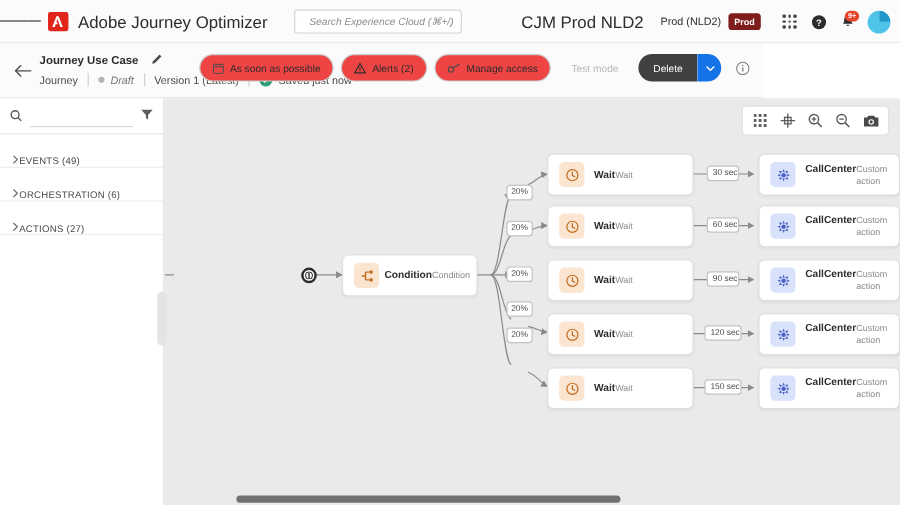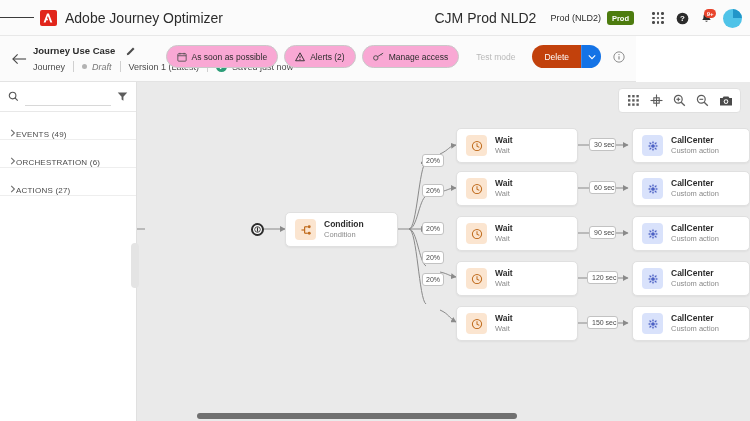"Search Experience Cloud (⌘+/)" div.searchbox { html: none -> <div> <svg> <circle></circle> <line></line> </svg> <span>Search Experience Cloud (⌘+/)</span> </div> }
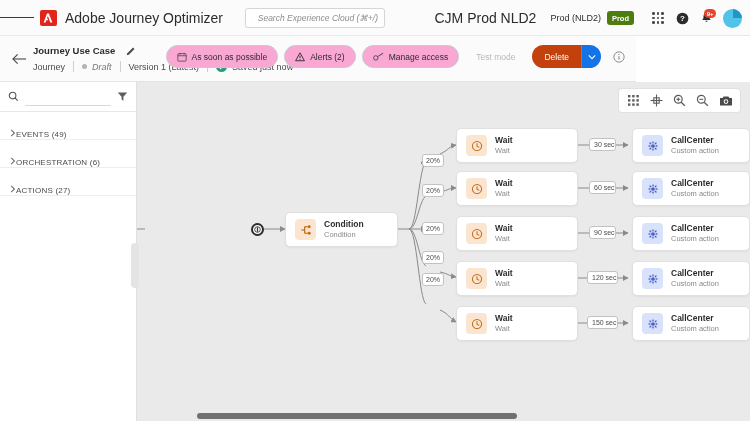"Prod" .prod-pill { background: #4d7c0f -> #7f1d1d }
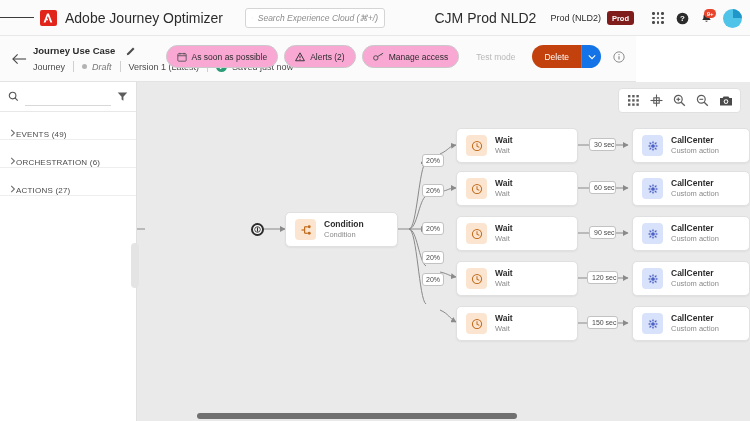"As soon as possible" .tbtn { background: #f9a8d4 -> #ef4444 }
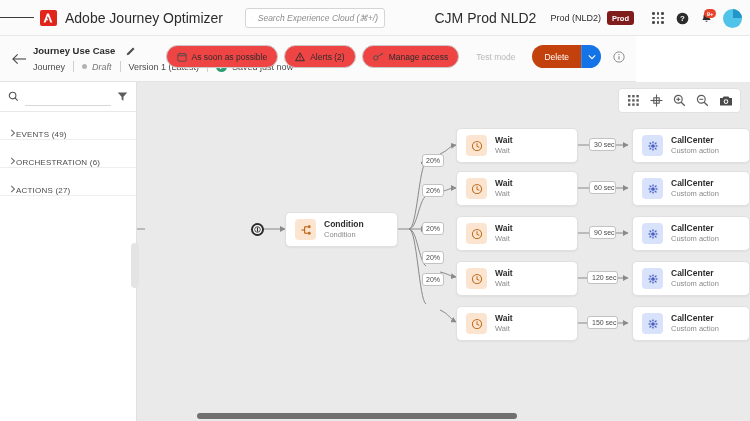"Delete" .delete-btn { background: #c2410c -> #404040 }
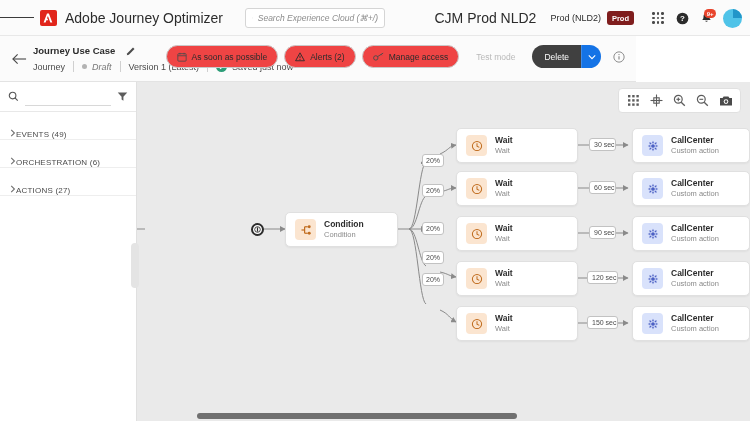"Wait" .node-txt { flex-direction: column -> row }
